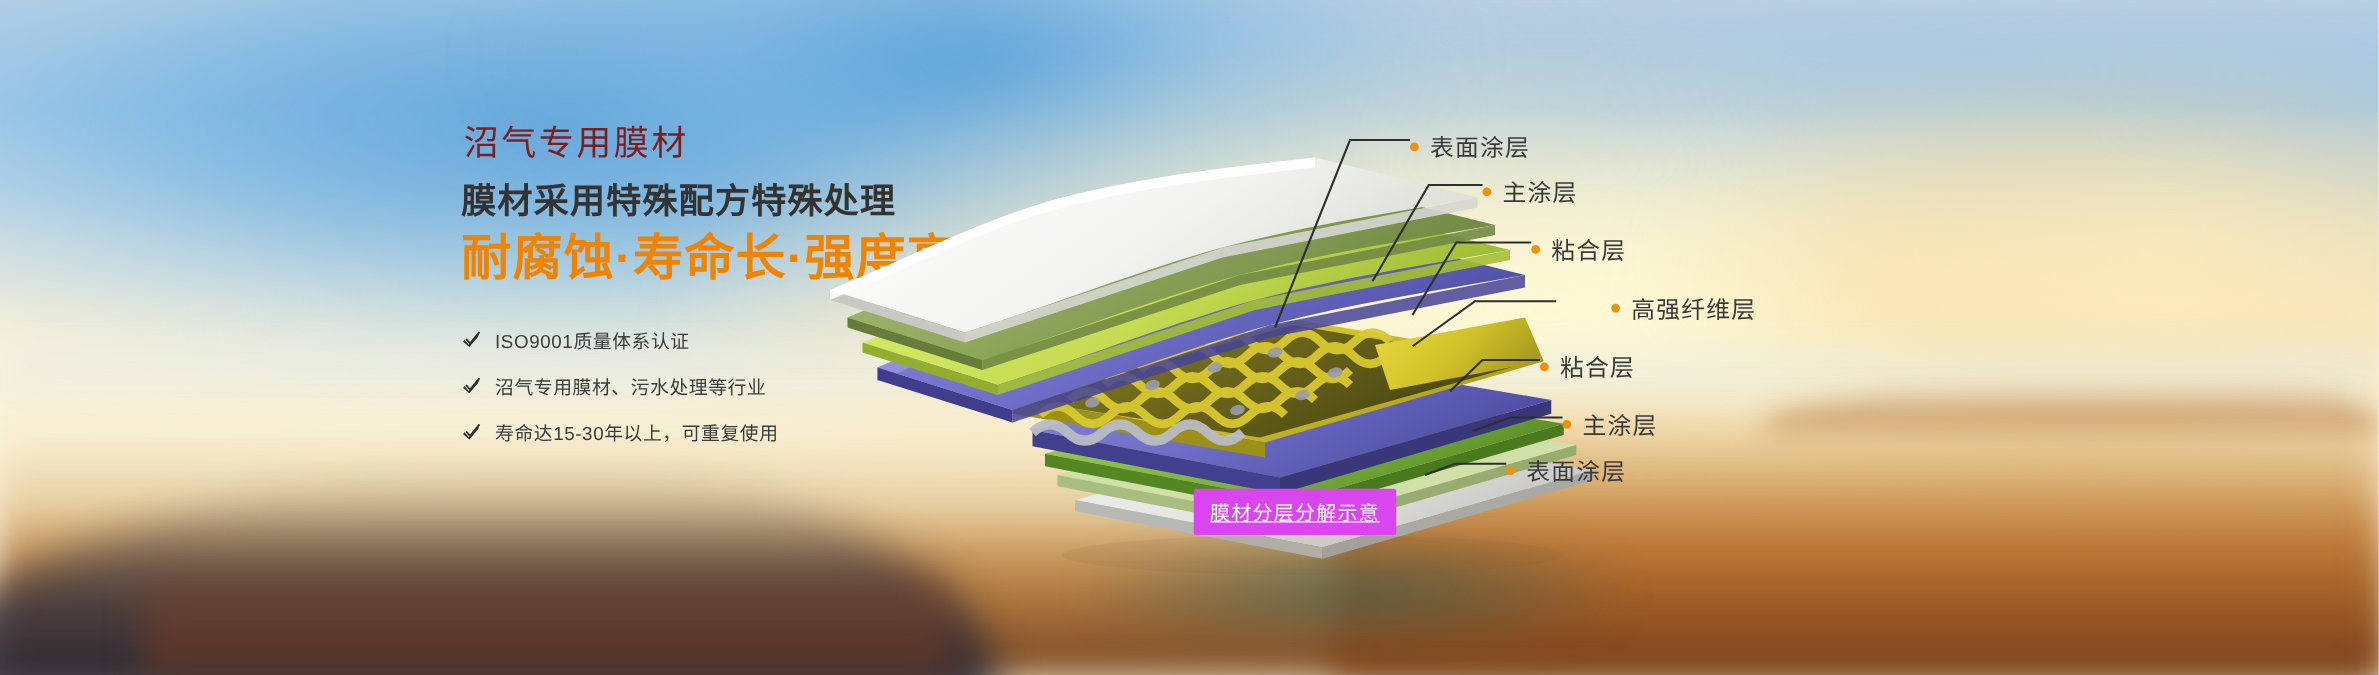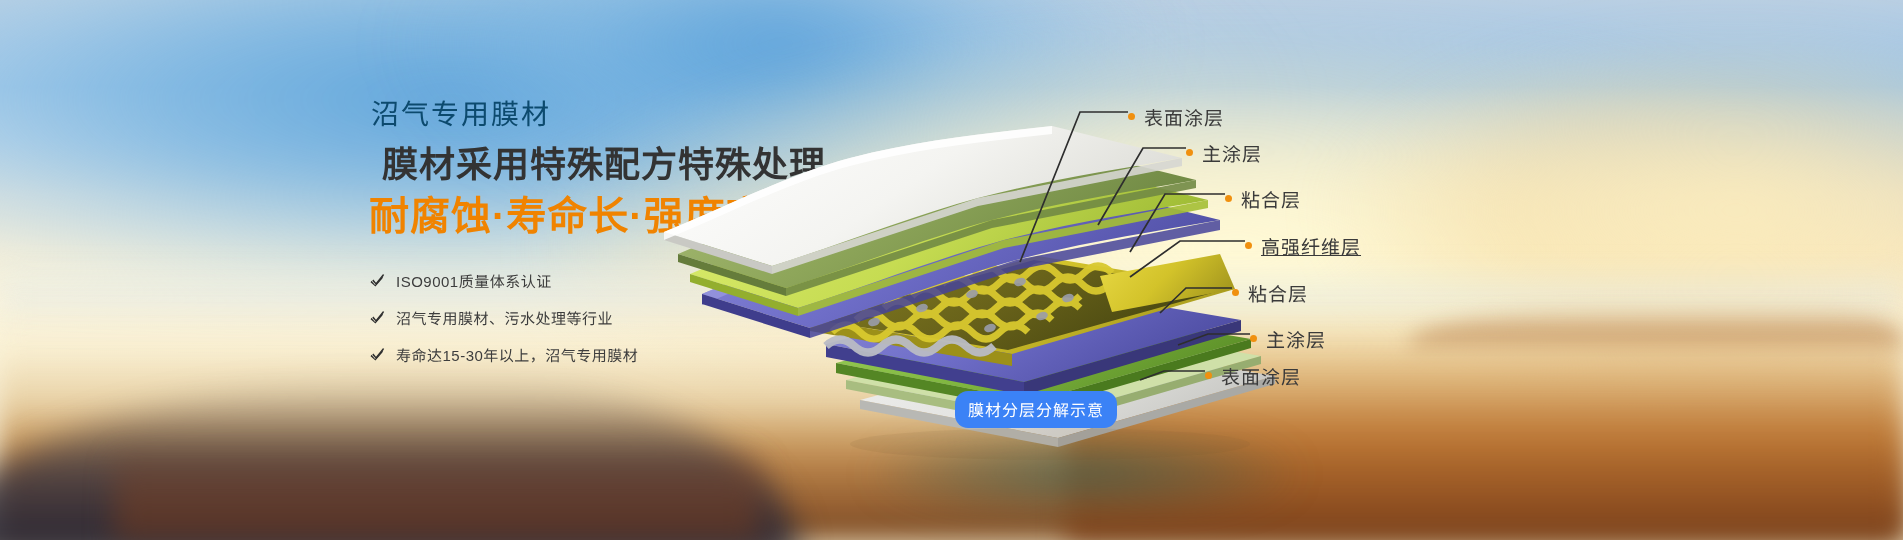"沼气专用膜材" .eyebrow { color: #0c4a6e -> #7f1d1d }
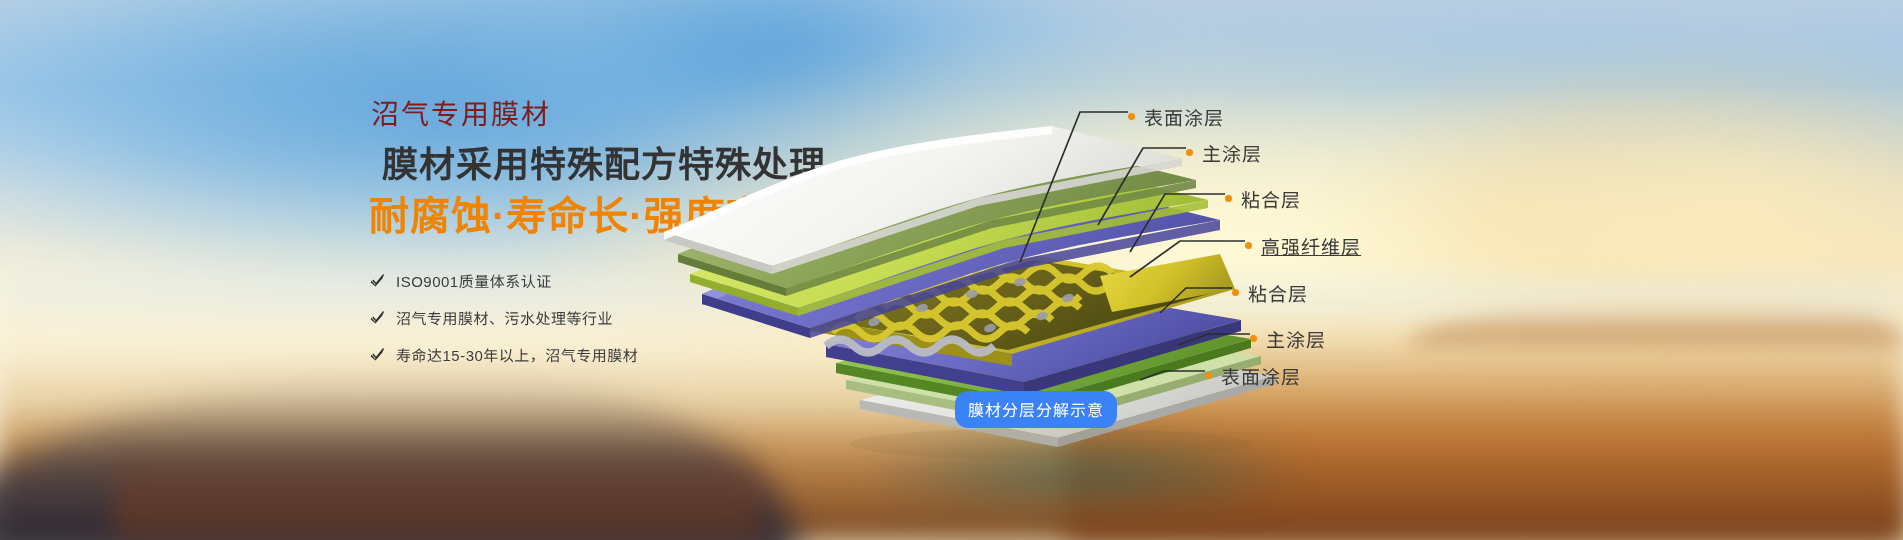"膜材采用特殊配方特殊处理" .headline { font-size: 36px -> 28px; text-align: center -> none }
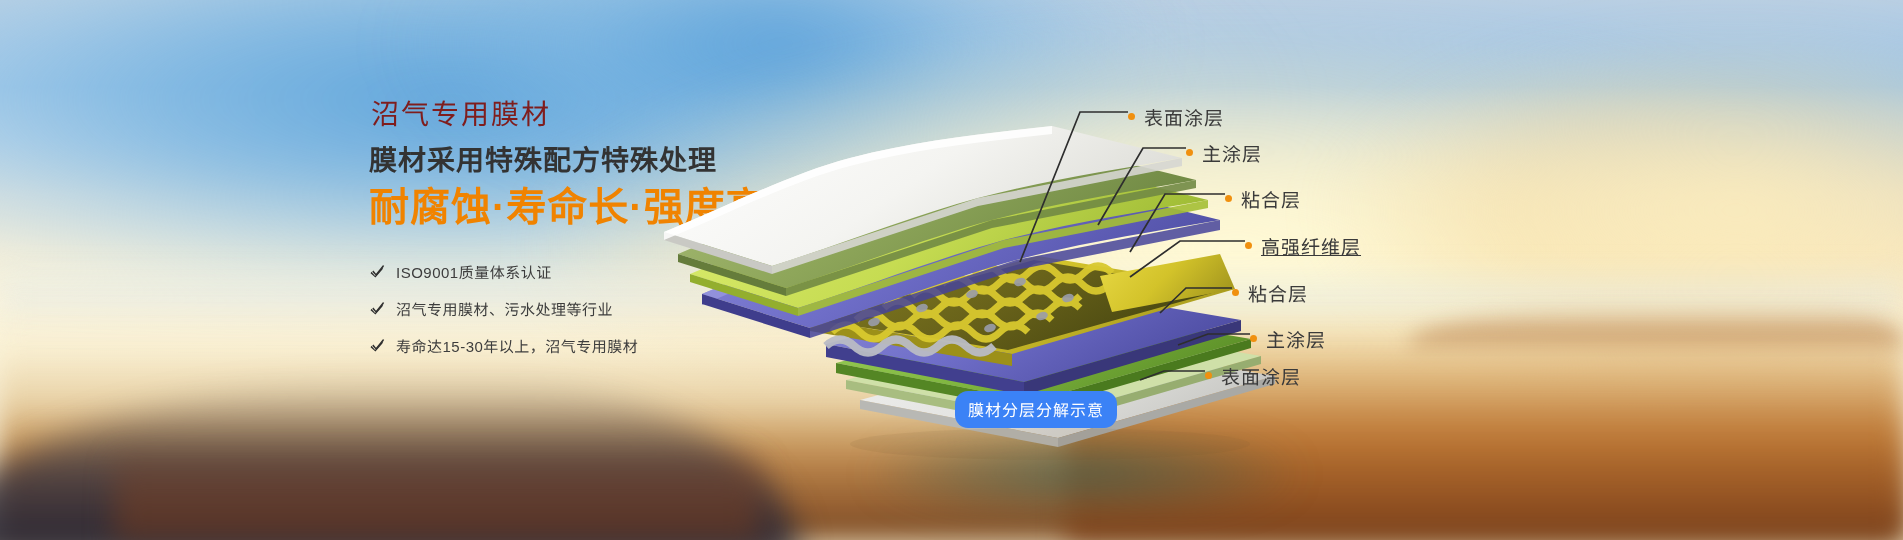"高强纤维层" div.callout { left: 1245px -> 1289px; text-decoration: underline -> none }
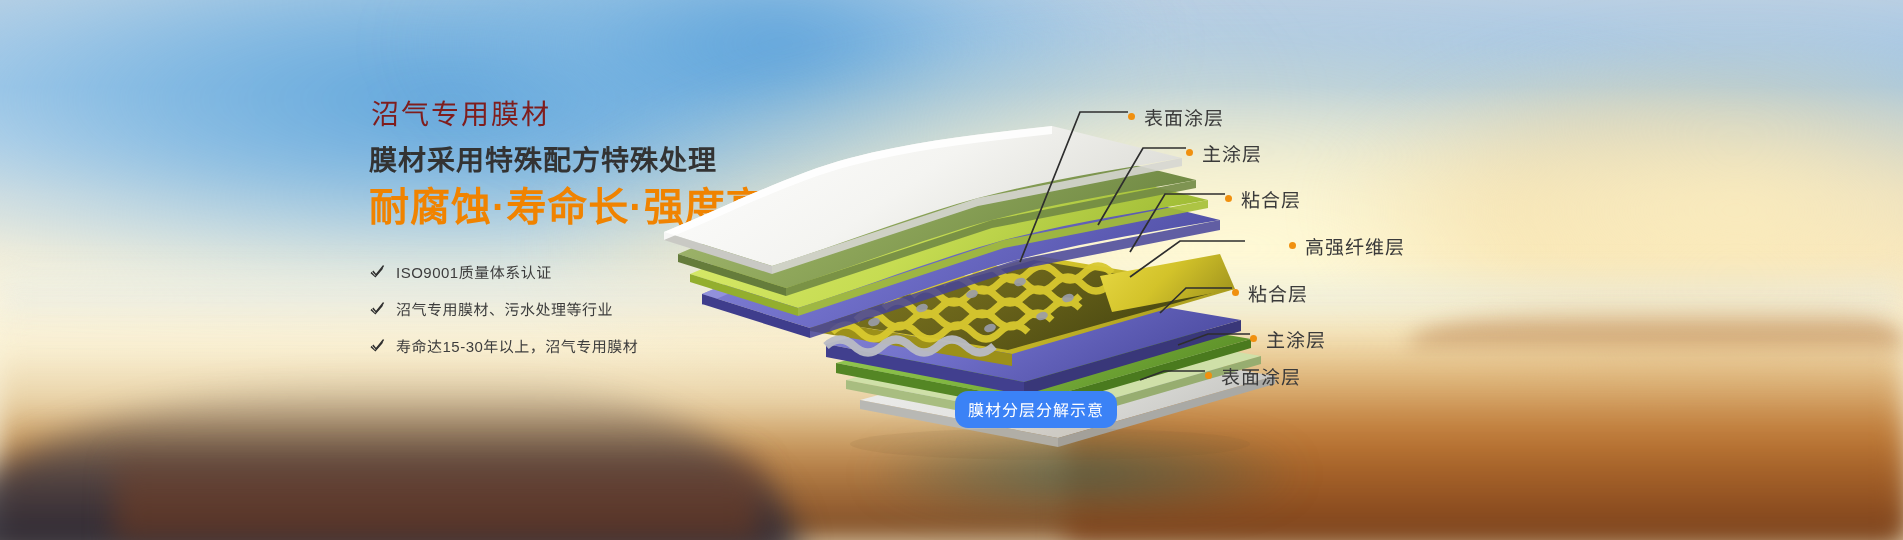"寿命达15-30年以上，沼气专用膜材" span { text: 沼气专用膜材 -> 可重复使用 }
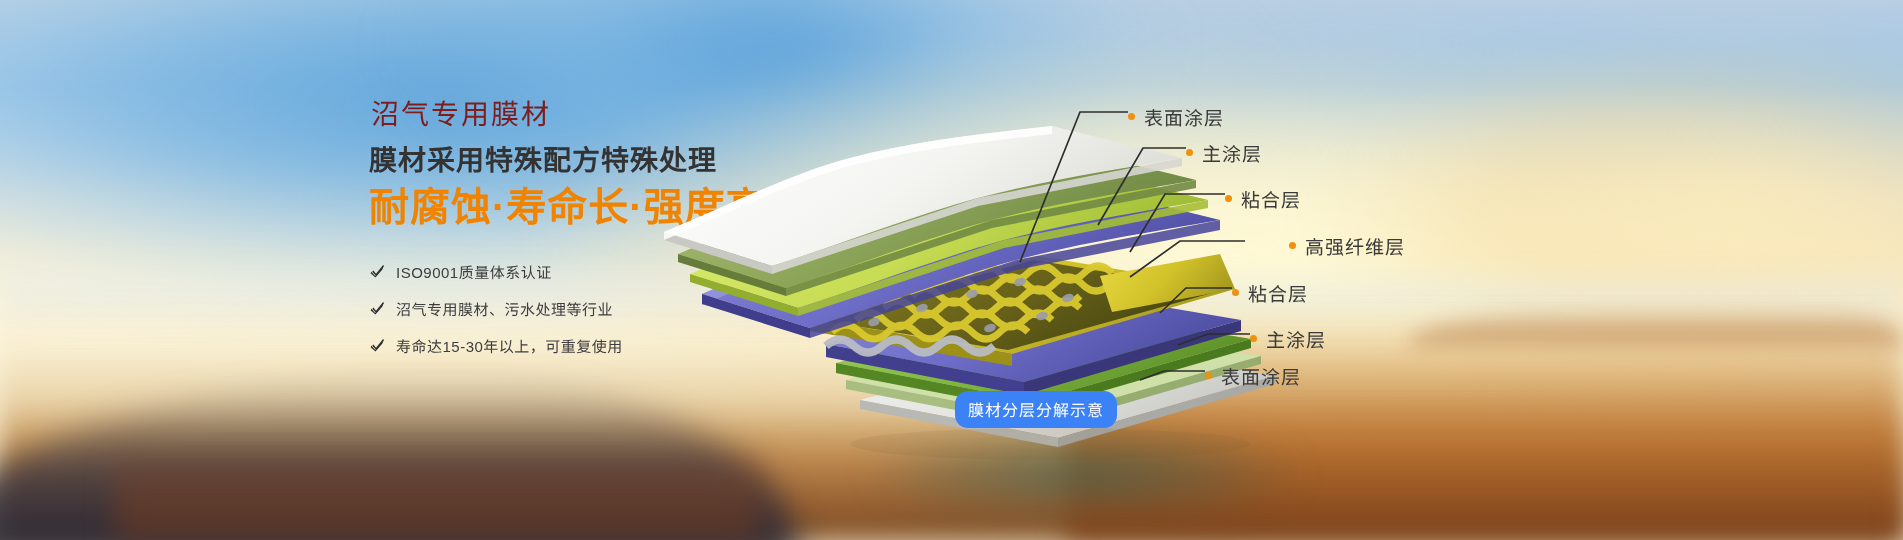"膜材分层分解示意" .badge { background: #3b82f6 -> #d946ef; border-radius: 13px -> 2px; text-decoration: none -> underline }
